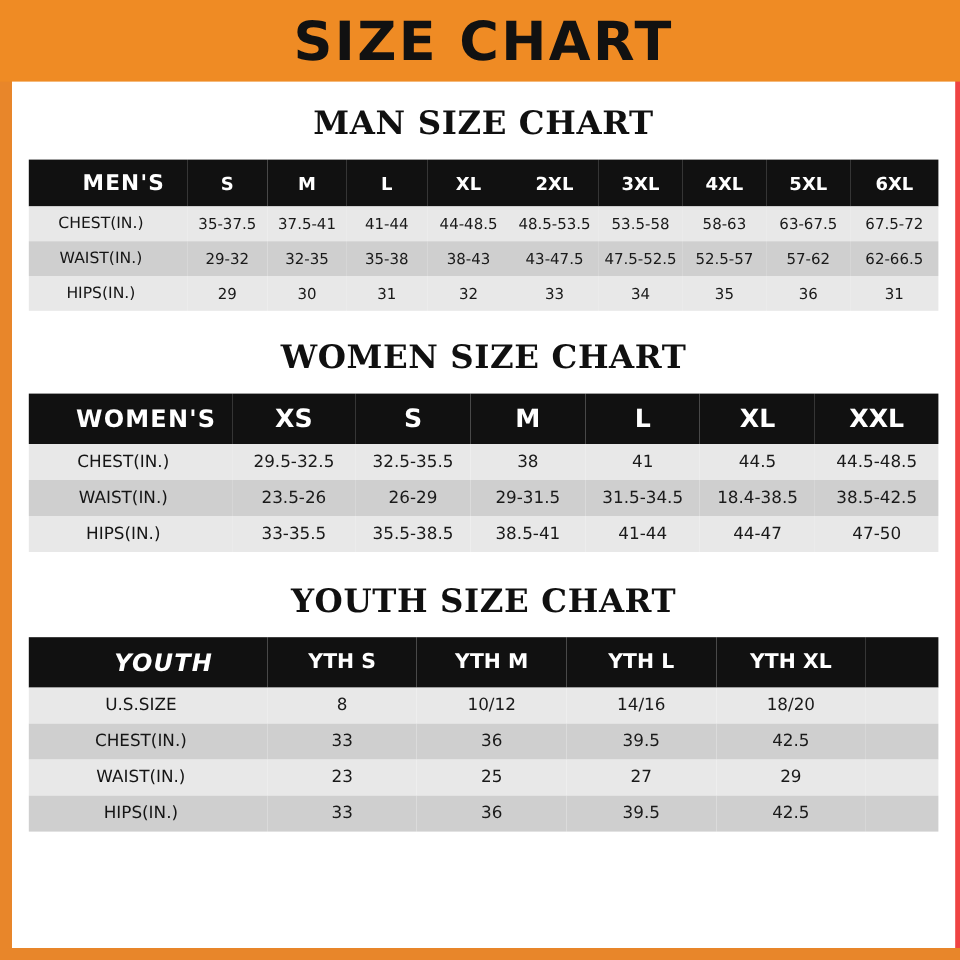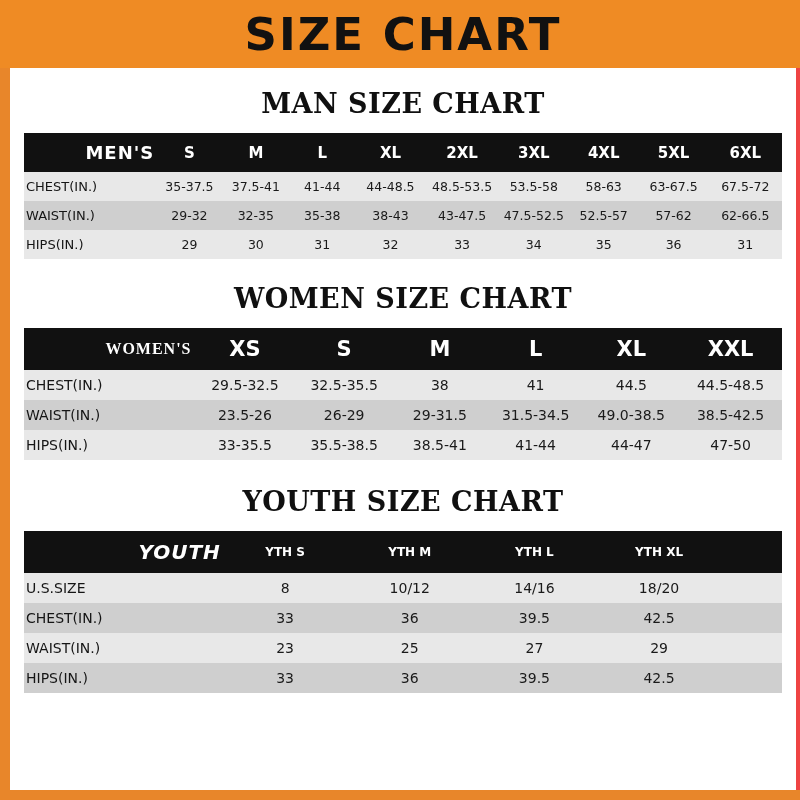"MEN'S" table.chart thead th.lead { text-align: right -> center }
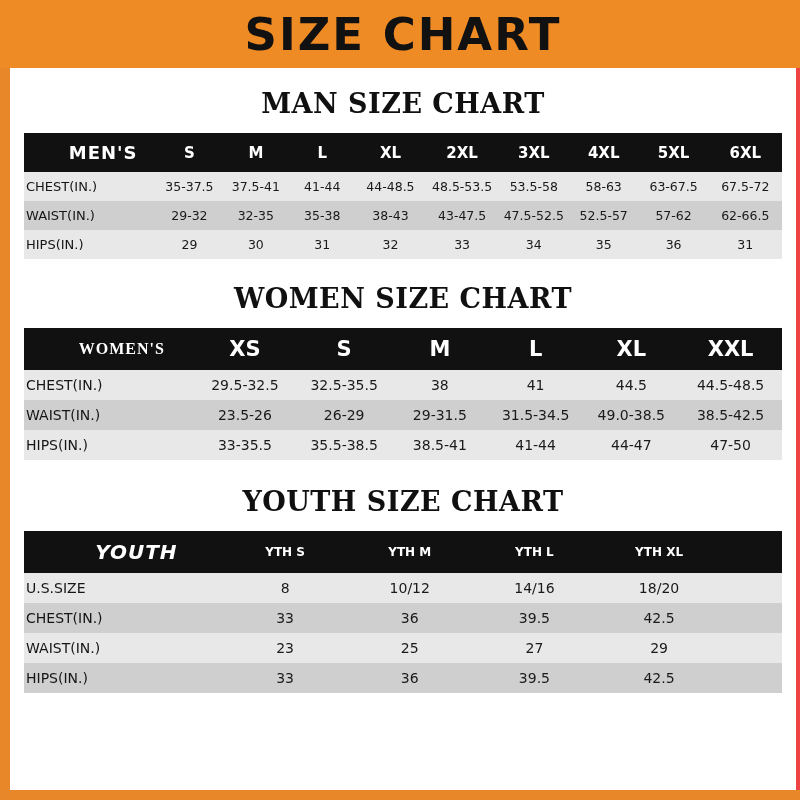"CHEST(IN.)" table.chart tbody td.lead { text-align: left -> center }
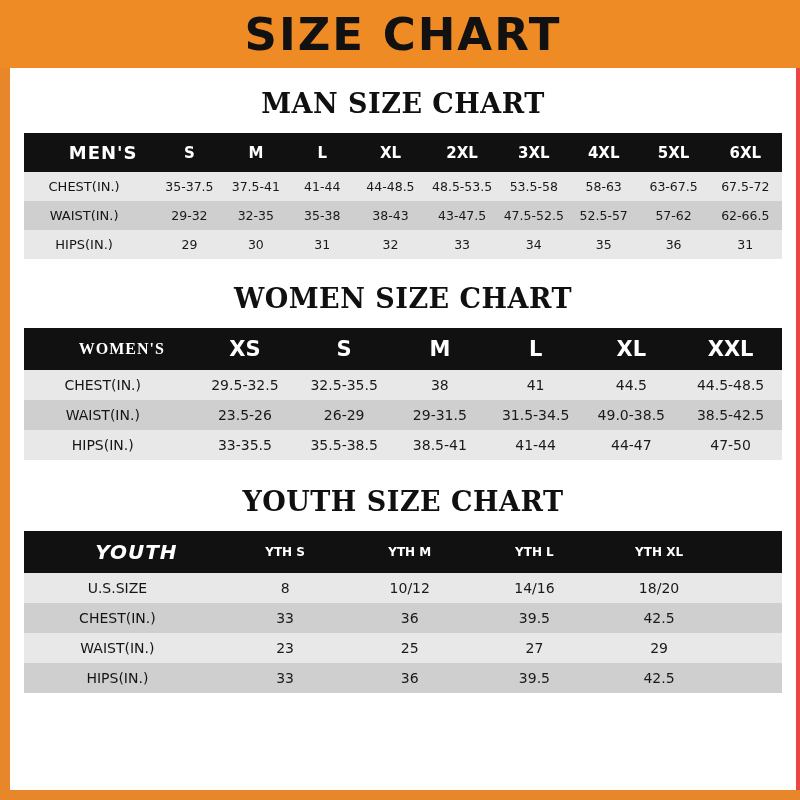"WOMEN'S" #women-table thead th.lead { font-family: Liberation Serif, serif -> none; font-size: 16px -> 20px }
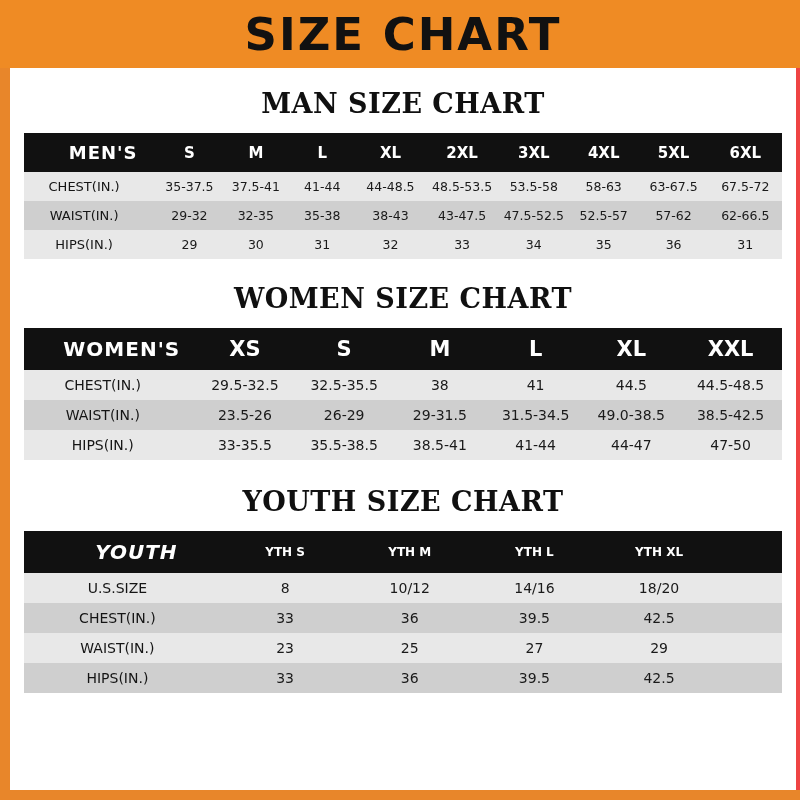"49.0-38.5" td { text: 49.0-38.5 -> 18.4-38.5 }
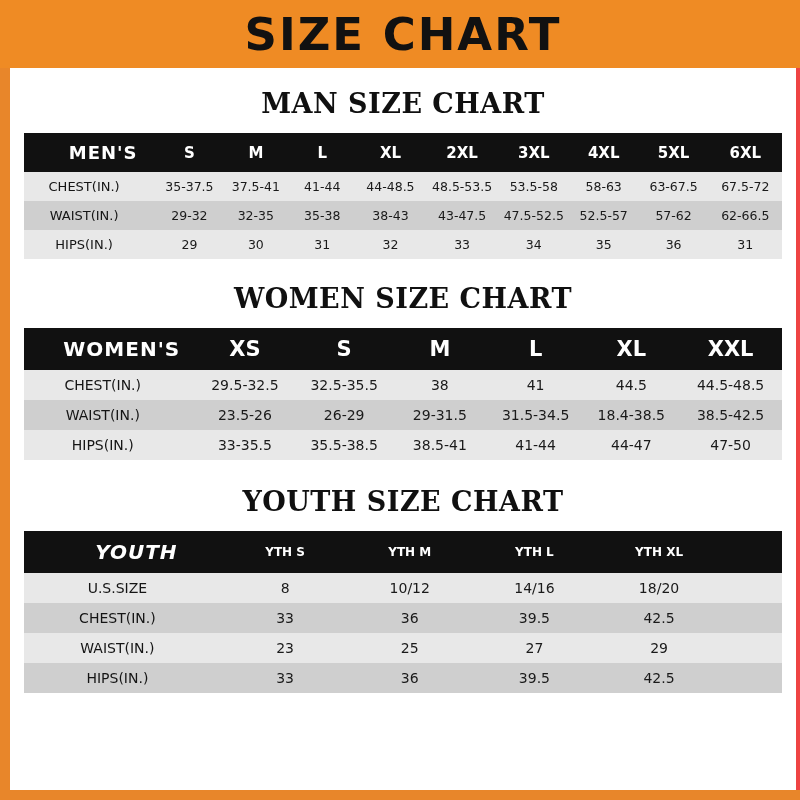"YTH S" #youth-table thead th { font-size: 12px -> 17px }
